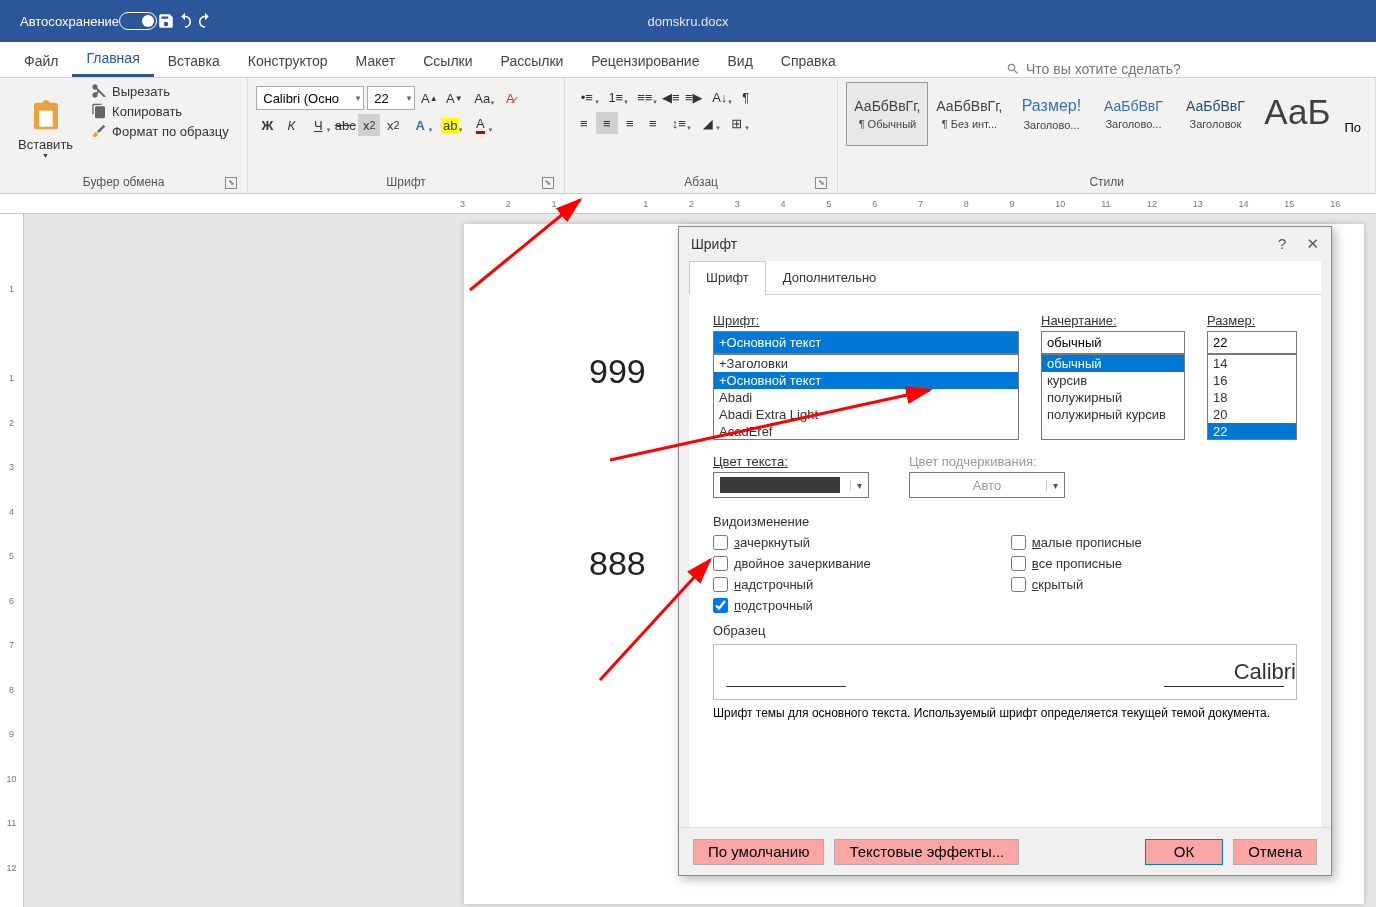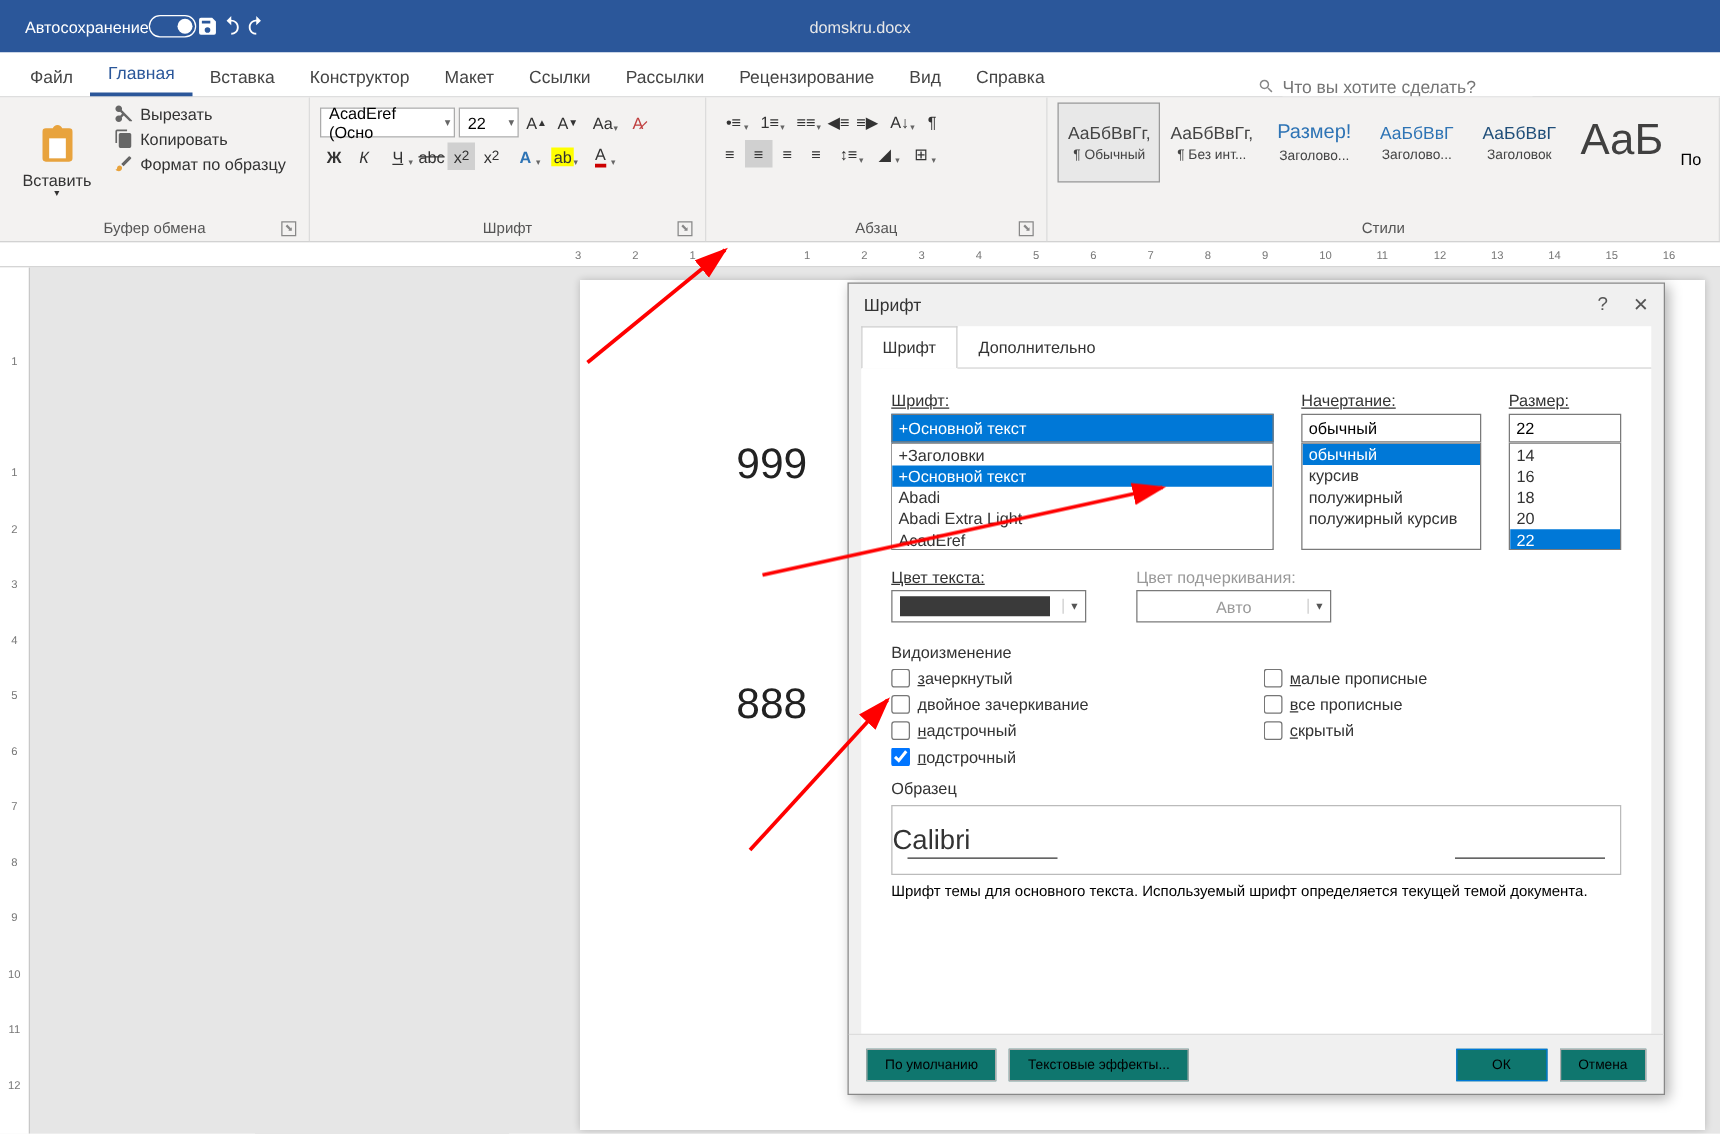"AcadEref (Осно" div.combo { text: AcadEref -> Calibri }
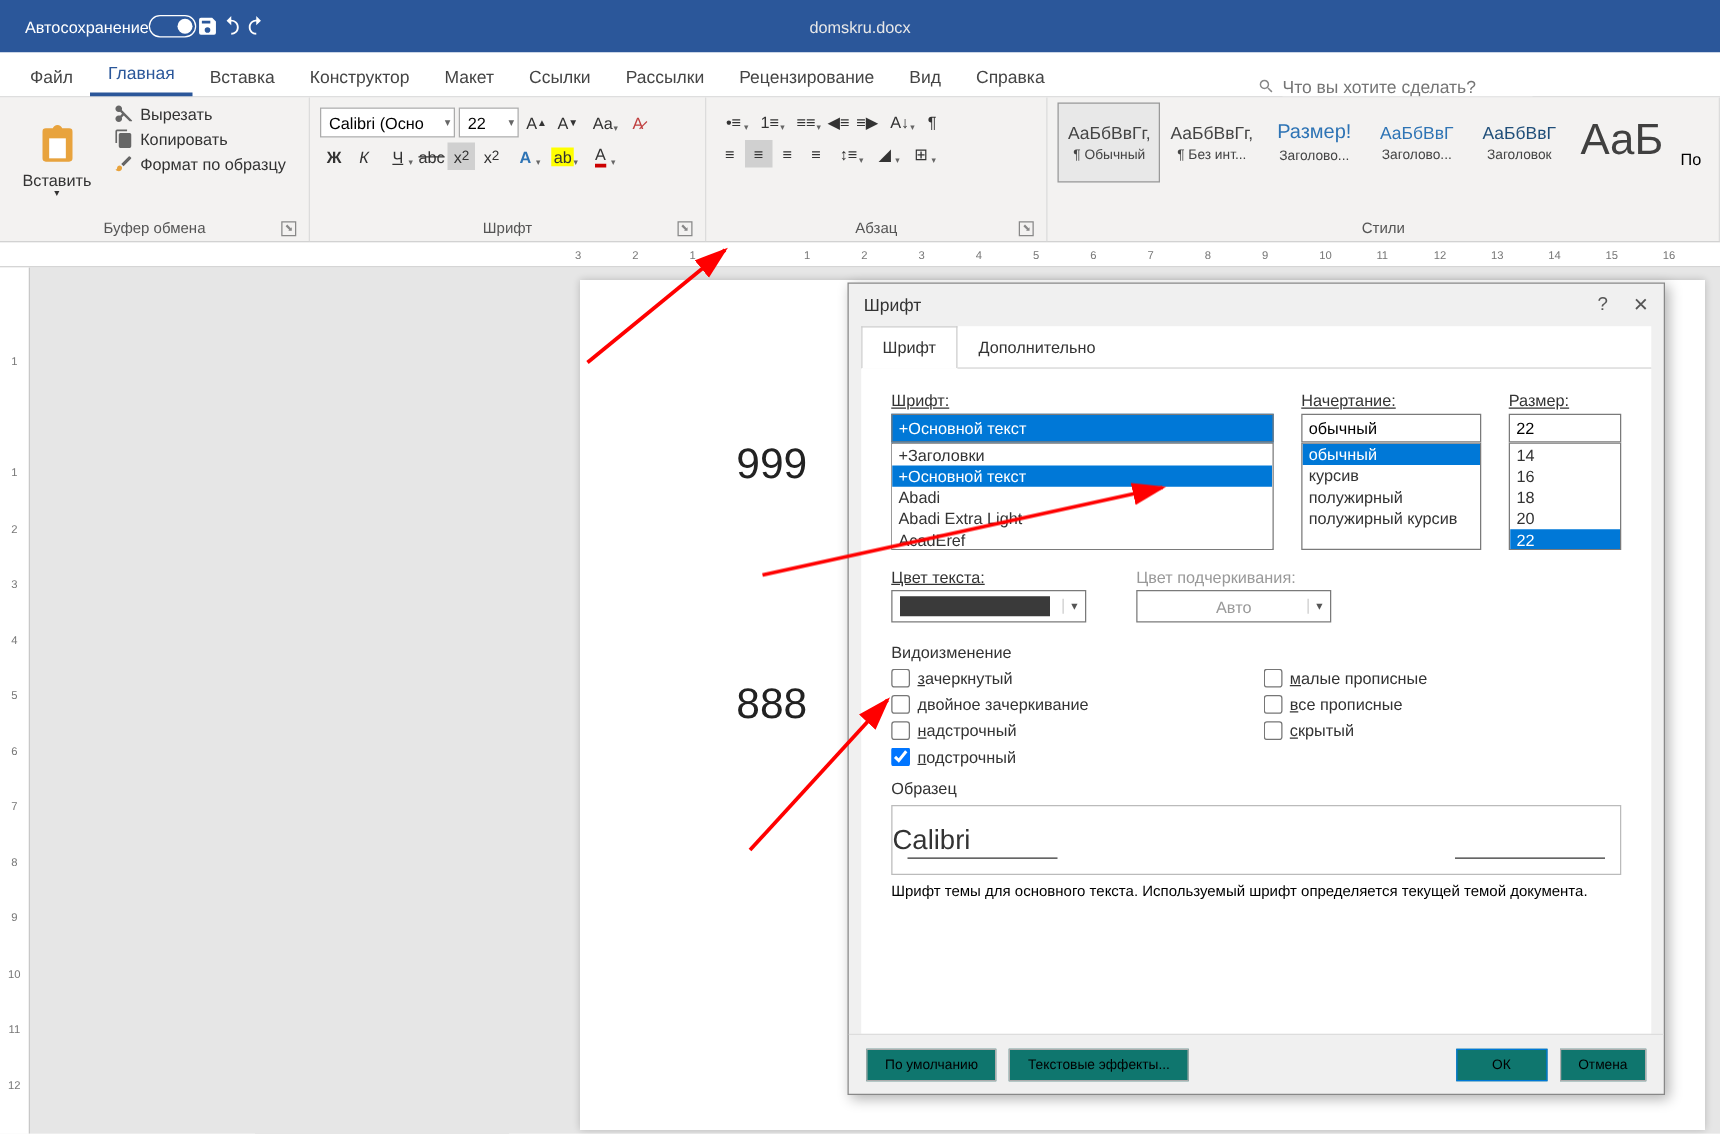"Calibri" .sample-box { justify-content: flex-start -> flex-end }
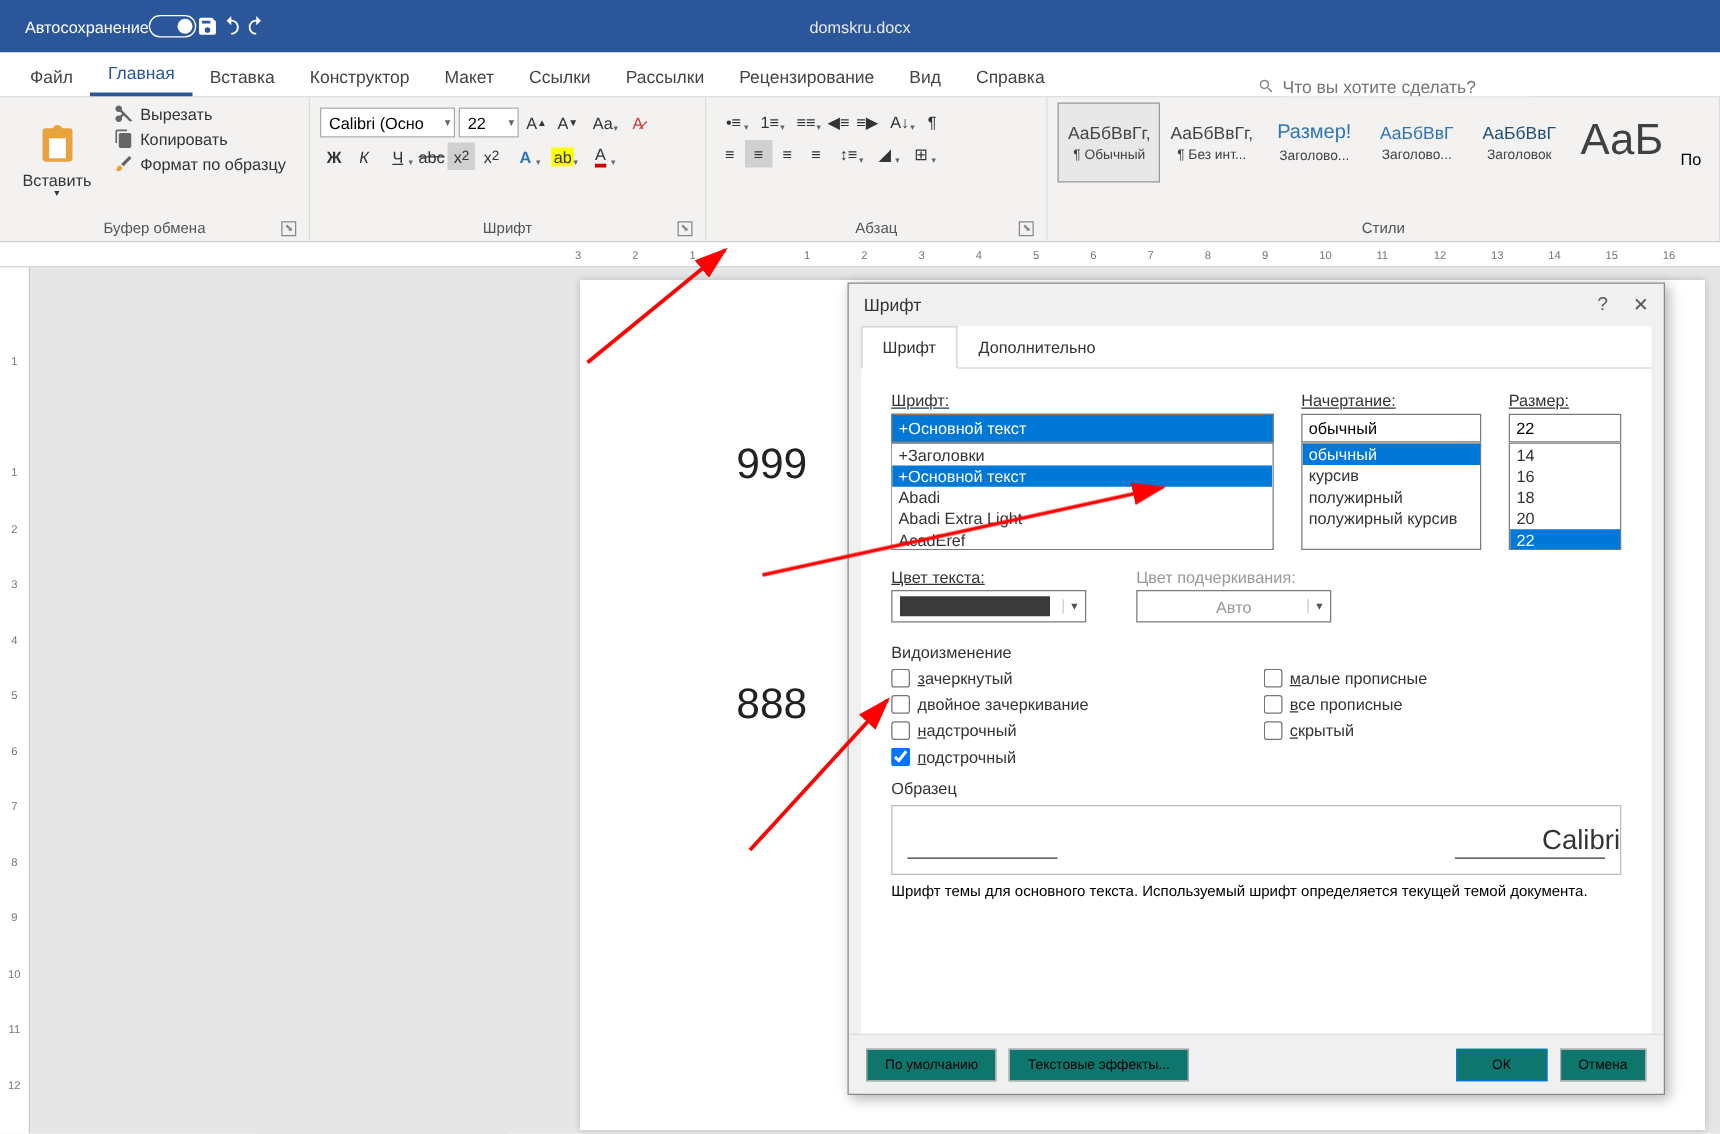"По умолчанию" .dlg-foot button { background: #0f766e -> #fca5a5; font-size: 11px -> 15px }
